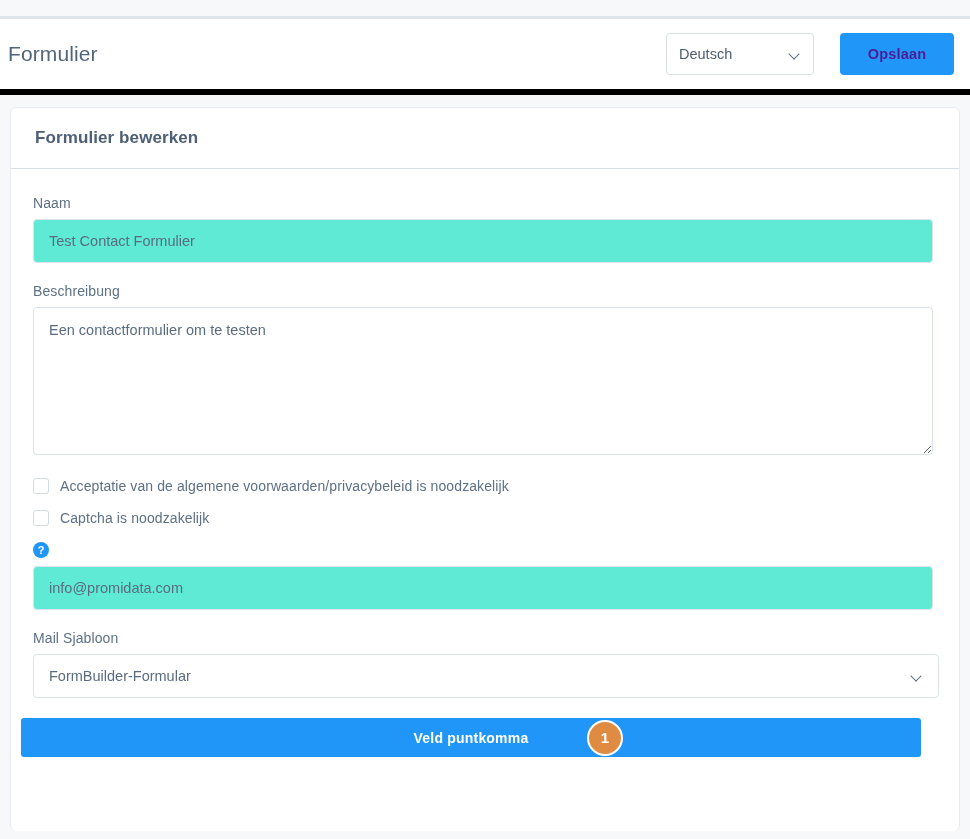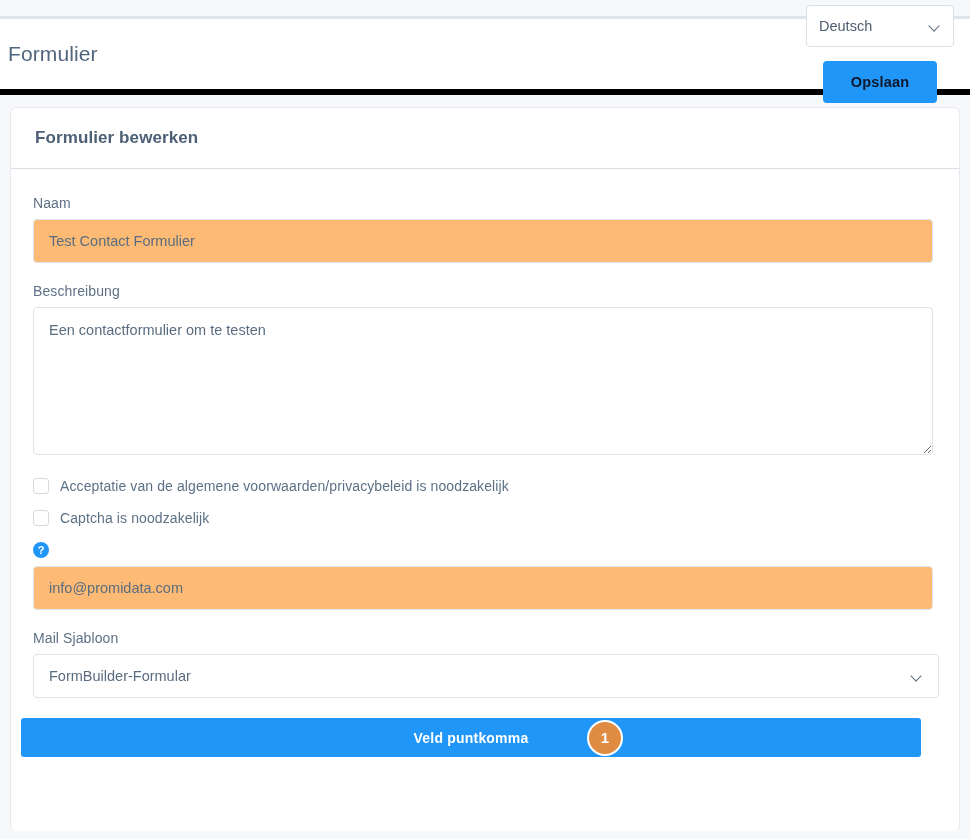"Deutsch" .topbar-actions { flex-direction: column -> none; gap: 14px -> 26px }
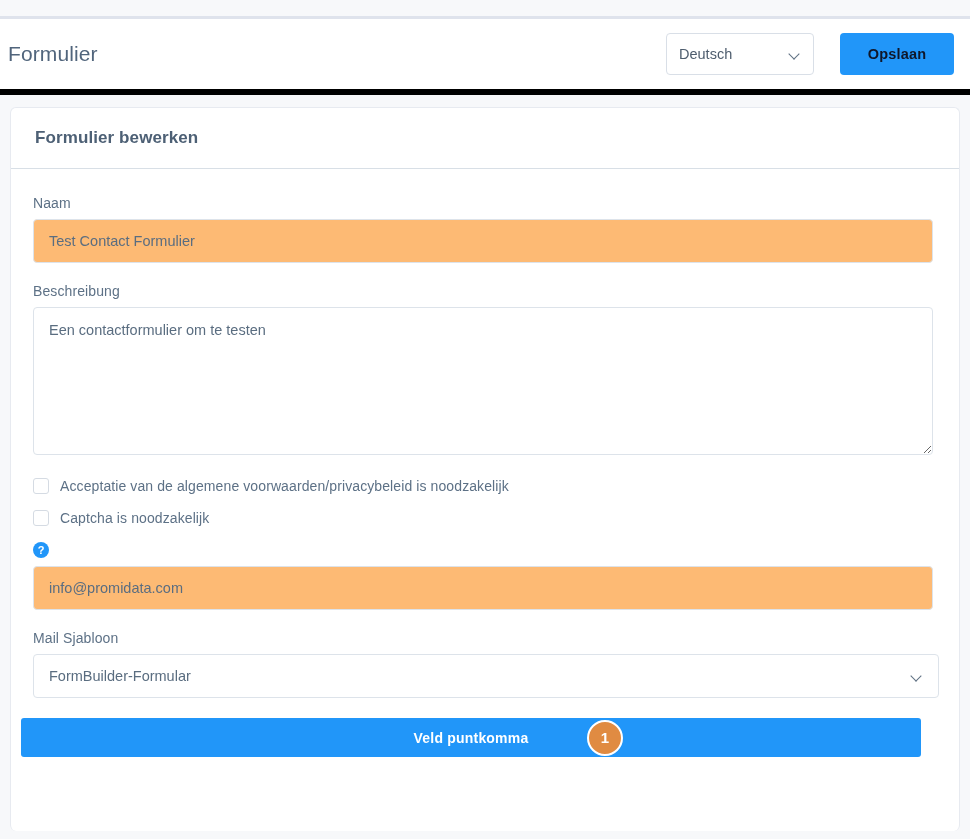"Opslaan" .save-btn { color: #0f172a -> #4c1d95 }
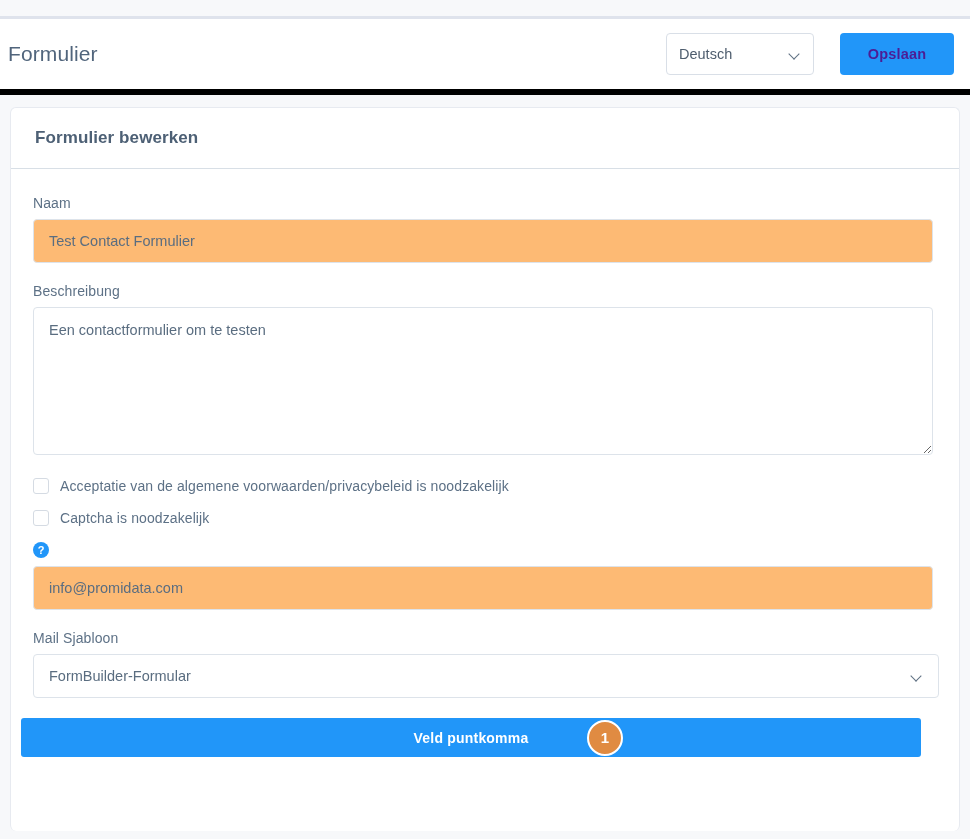"Test Contact Formulier" .text-input { background: #fdba74 -> #5eead4 }
